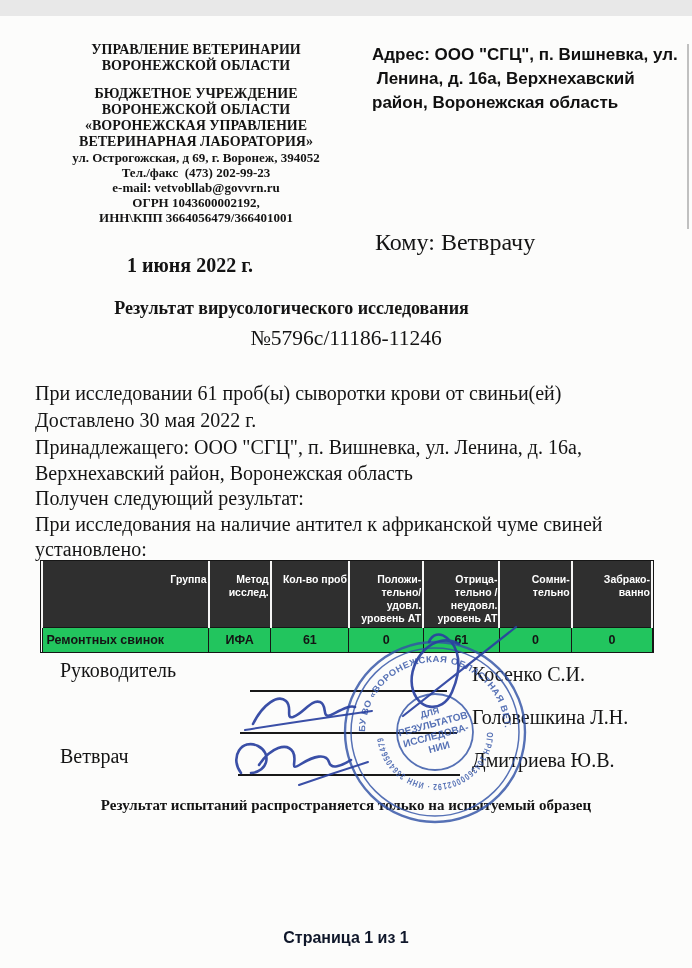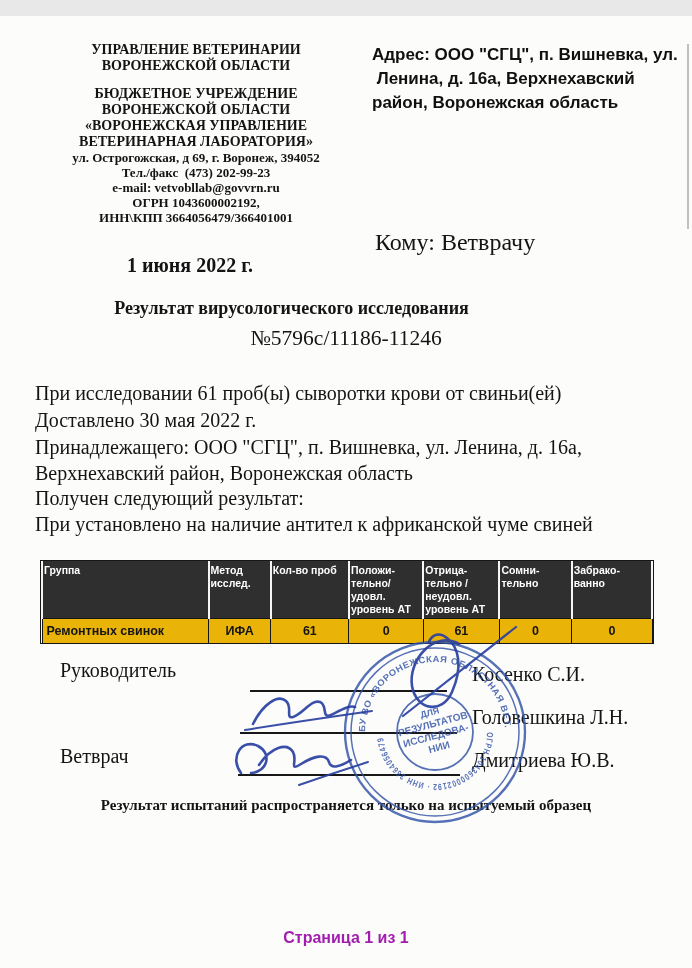"При установлено на наличие антител" div.abs { text: установлено -> исследования }
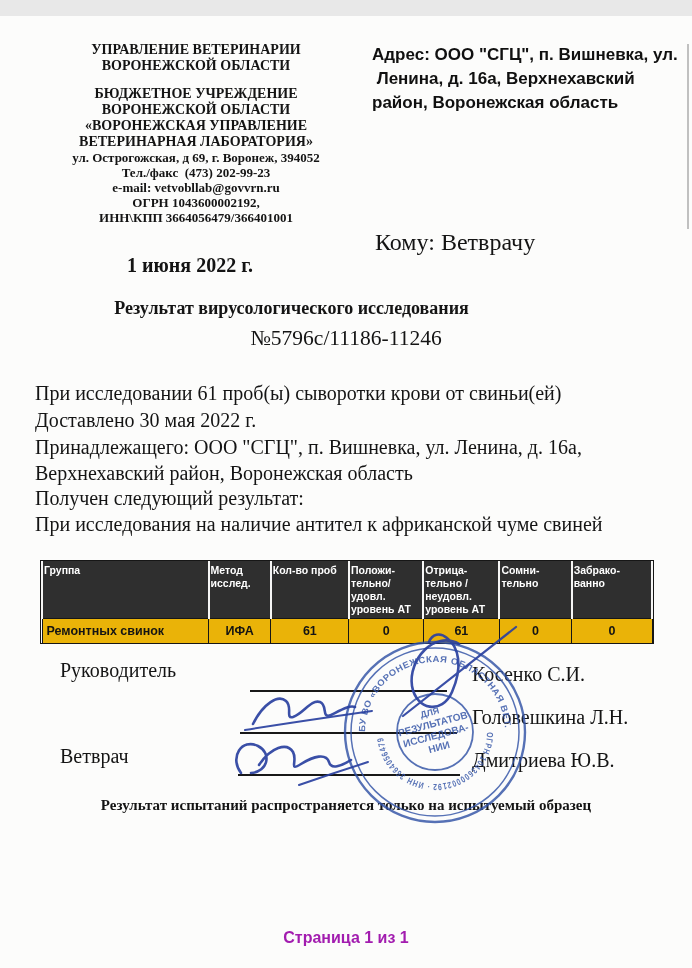"установлено:" div.abs { html: none -> <div>установлено:</div> }
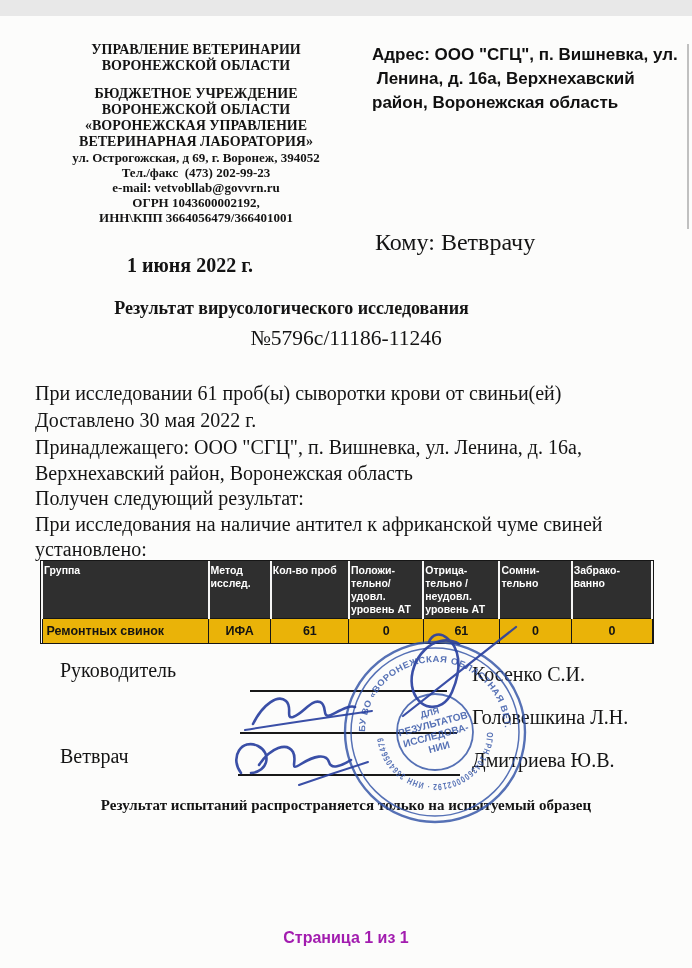"Группа" table.results th { padding: 3px 1px 2px -> 12px 1px 2px; text-align: left -> right }
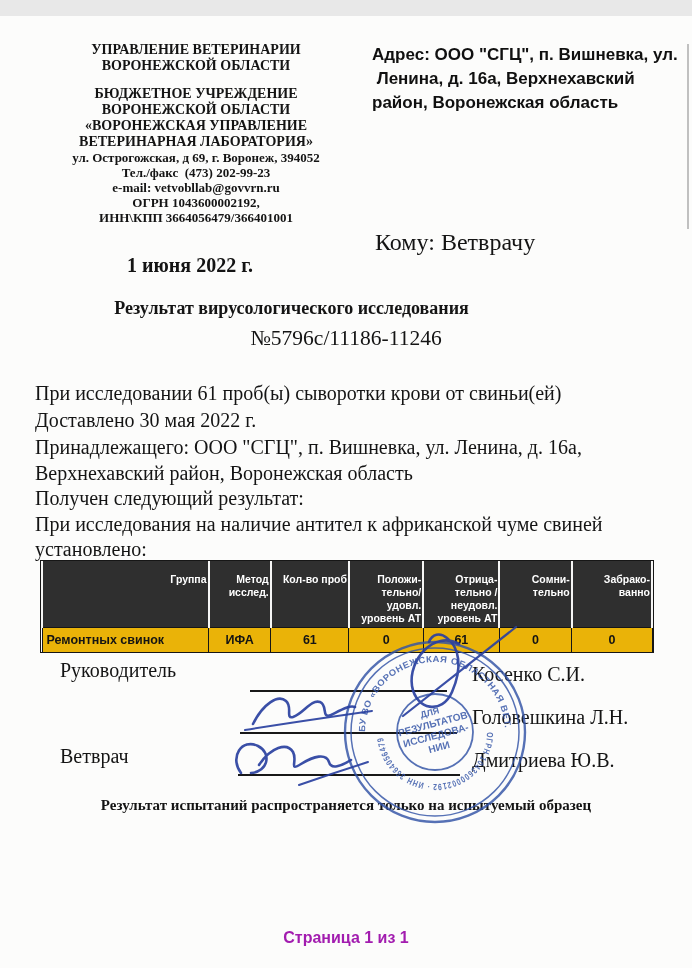"Ремонтных свинок" table.results td { background: #eab308 -> #22c55e }
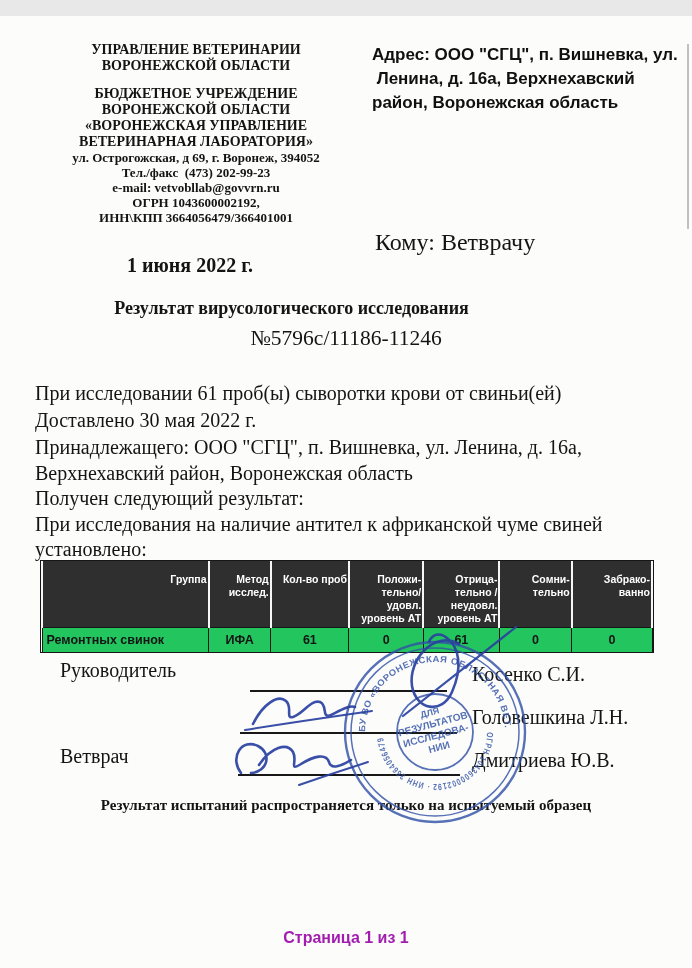"Страница 1 из 1" .page-footer { color: #a21caf -> #0f172a }
